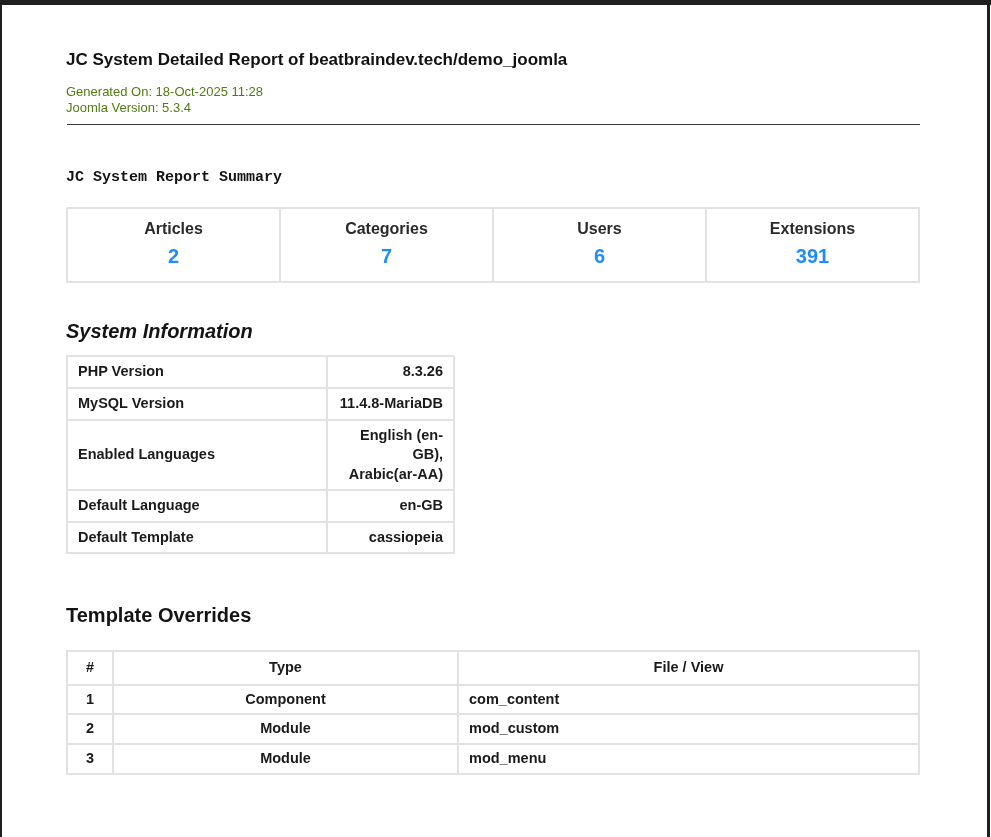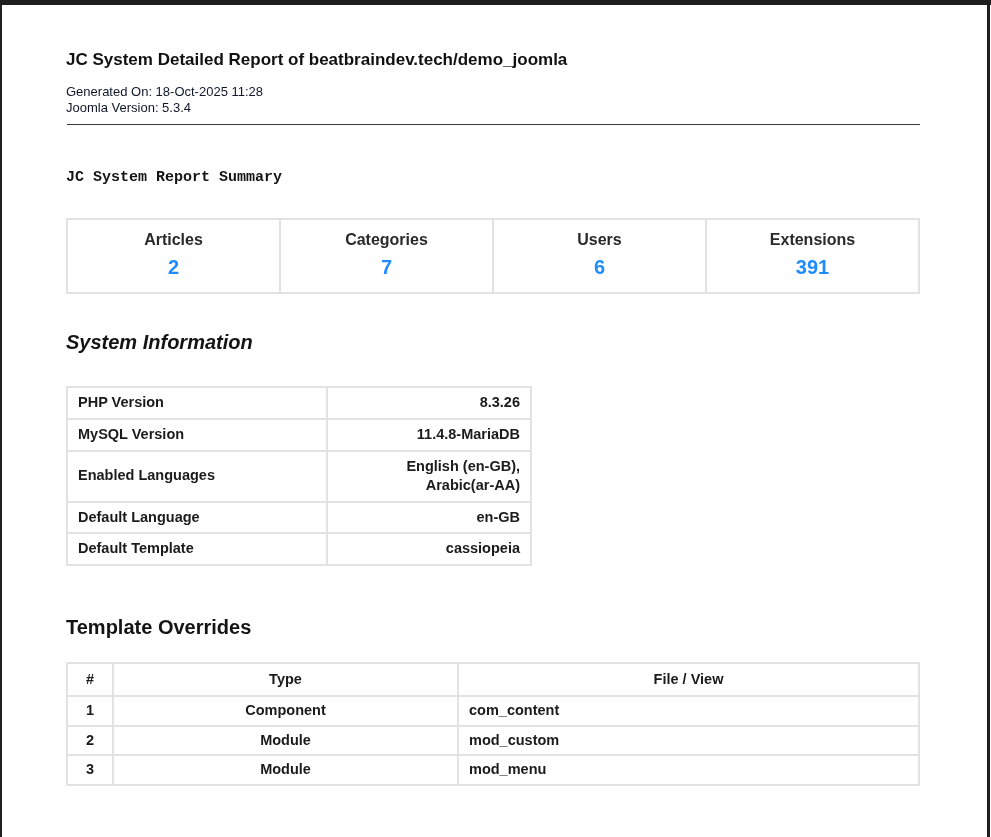"Generated On: 18-Oct-2025 11:28" .meta-line { color: #0f172a -> #4d7c0f }
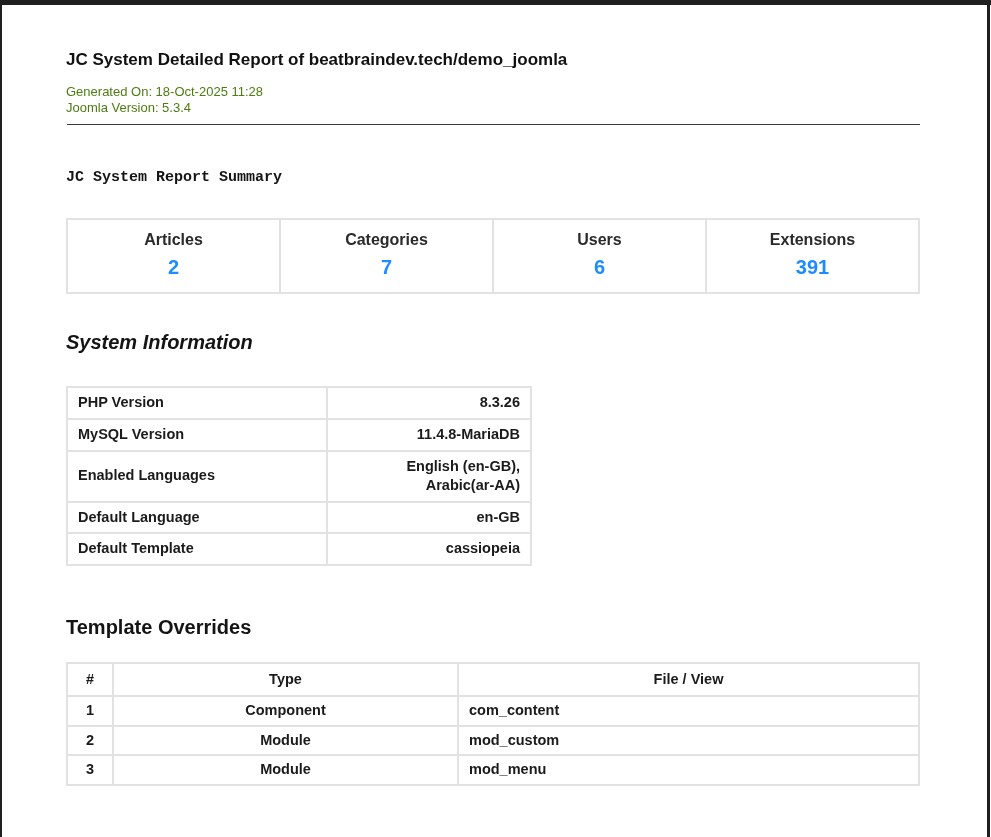"Articles" .summary-table { margin-top: 31px -> 20px }
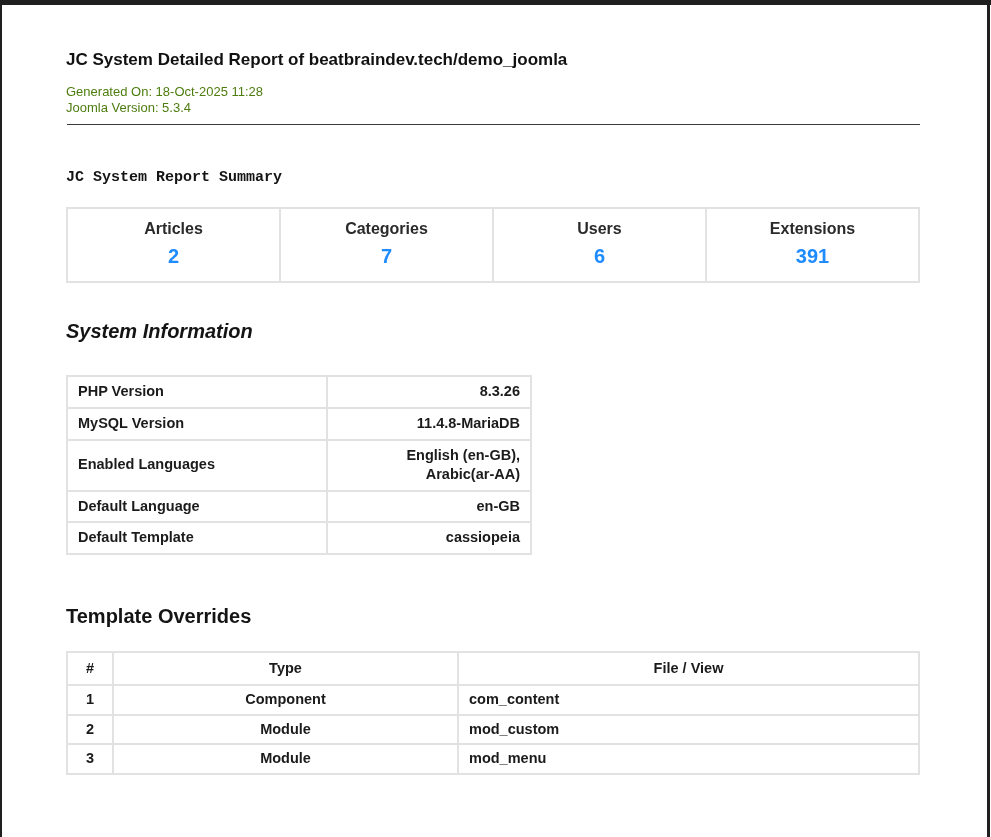"PHP Version" .sysinfo-table { margin-top: 33px -> 13px; width: 466px -> 389px }
